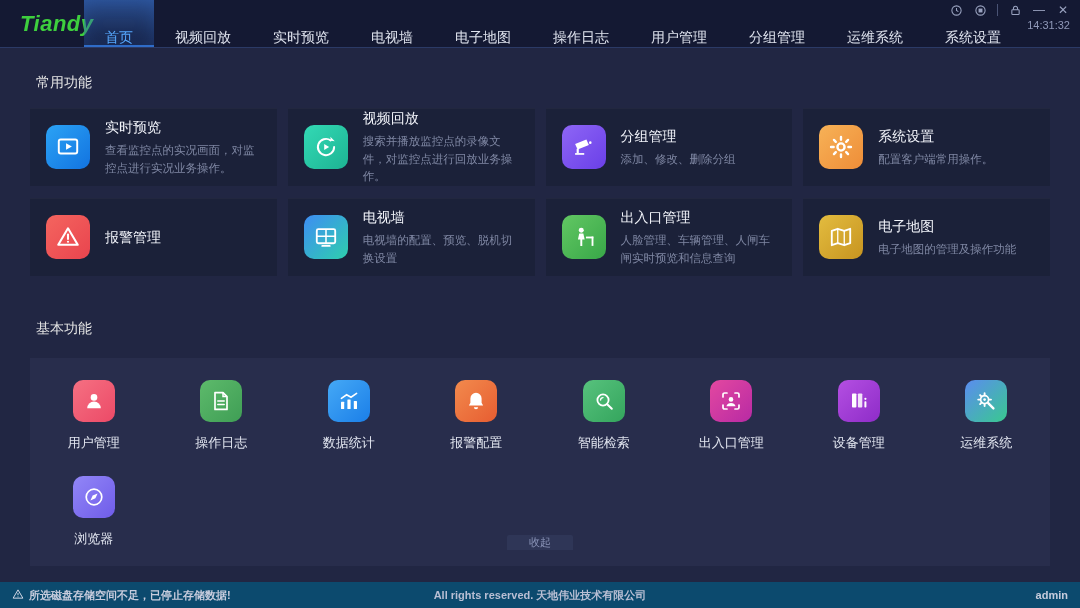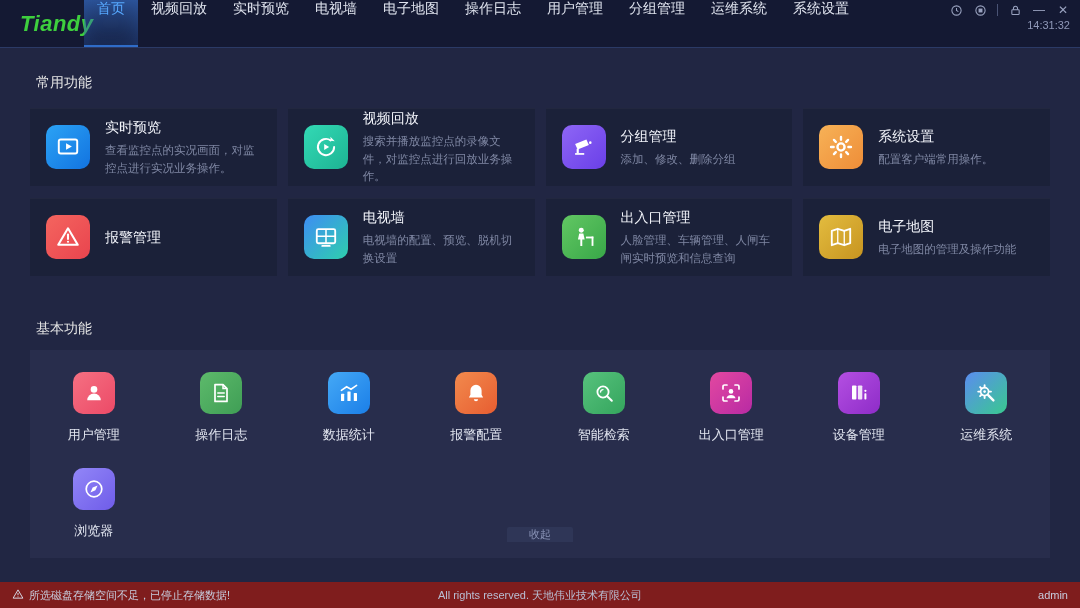"首页" .tab { align-items: flex-start -> flex-end; padding: 0 13px -> 0 21px }
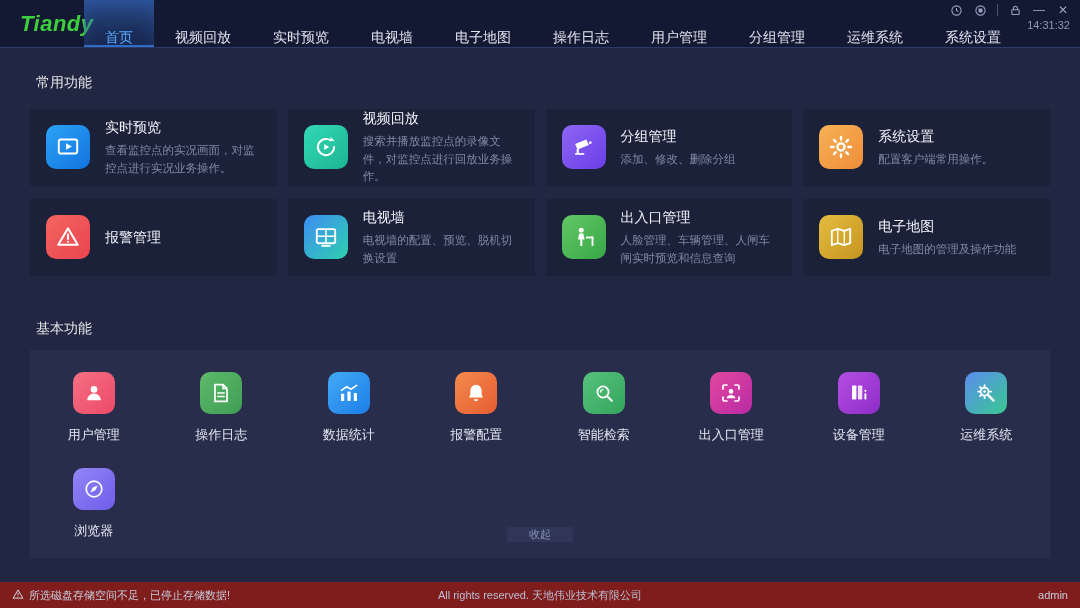"基本功能" .t2 { margin: 44px 0 12px 6px -> 44px 0 20px 6px }
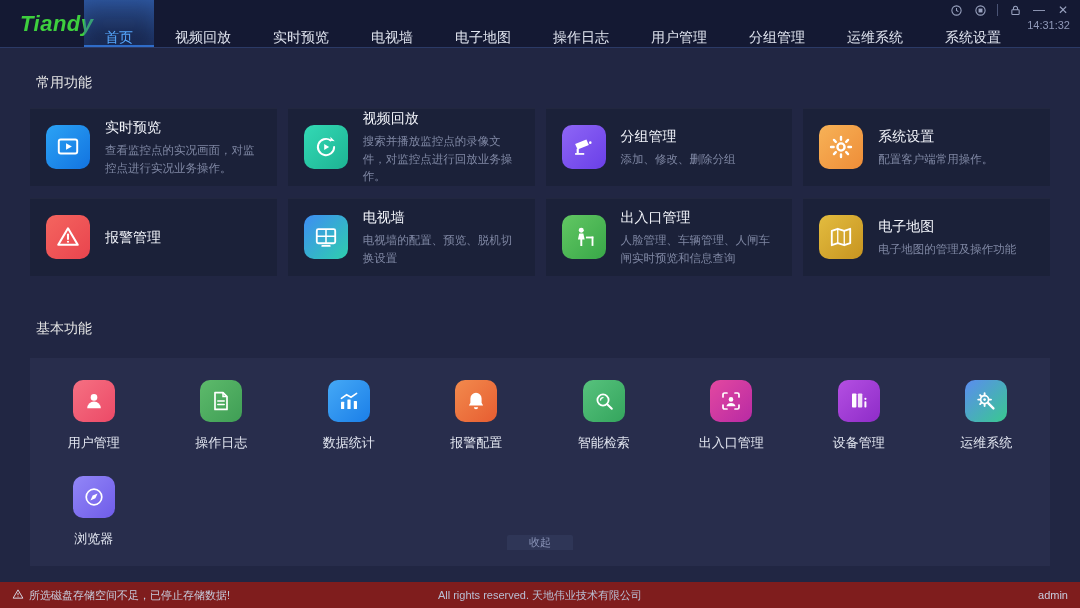"所选磁盘存储空间不足，已停止存储数据!" .statusbar { background: #7f1d1d -> #0c4a6e; font-weight: none -> bold }
